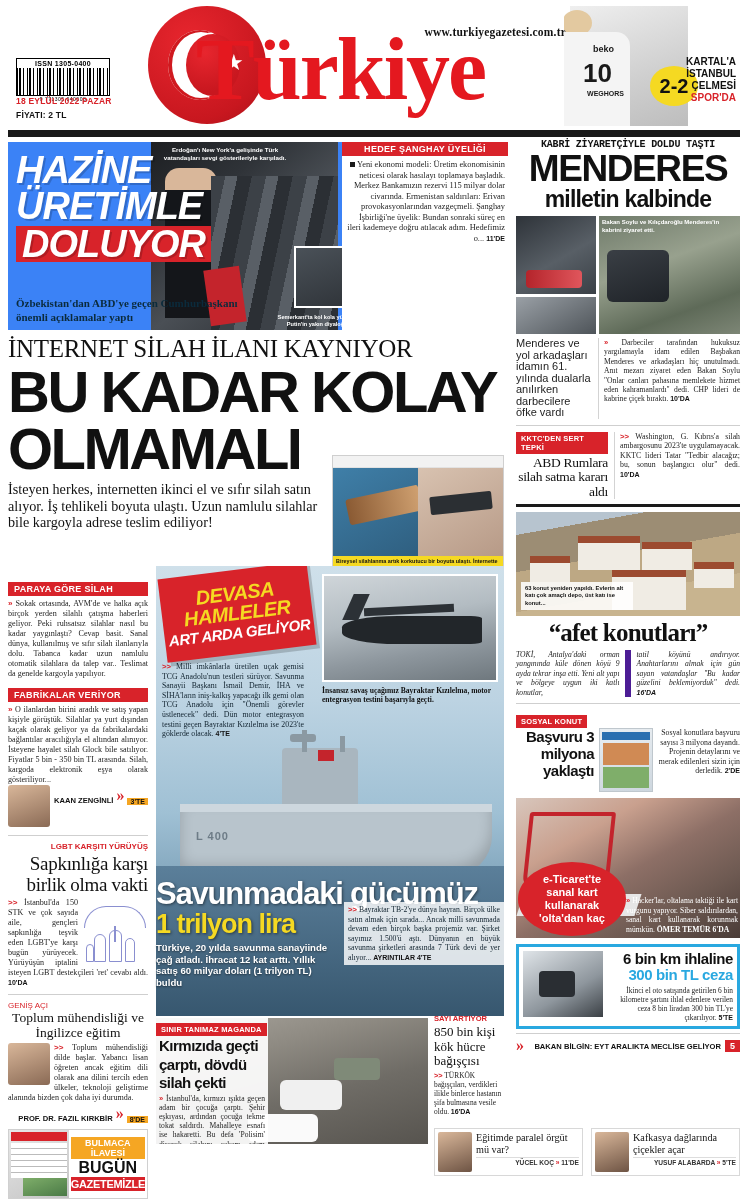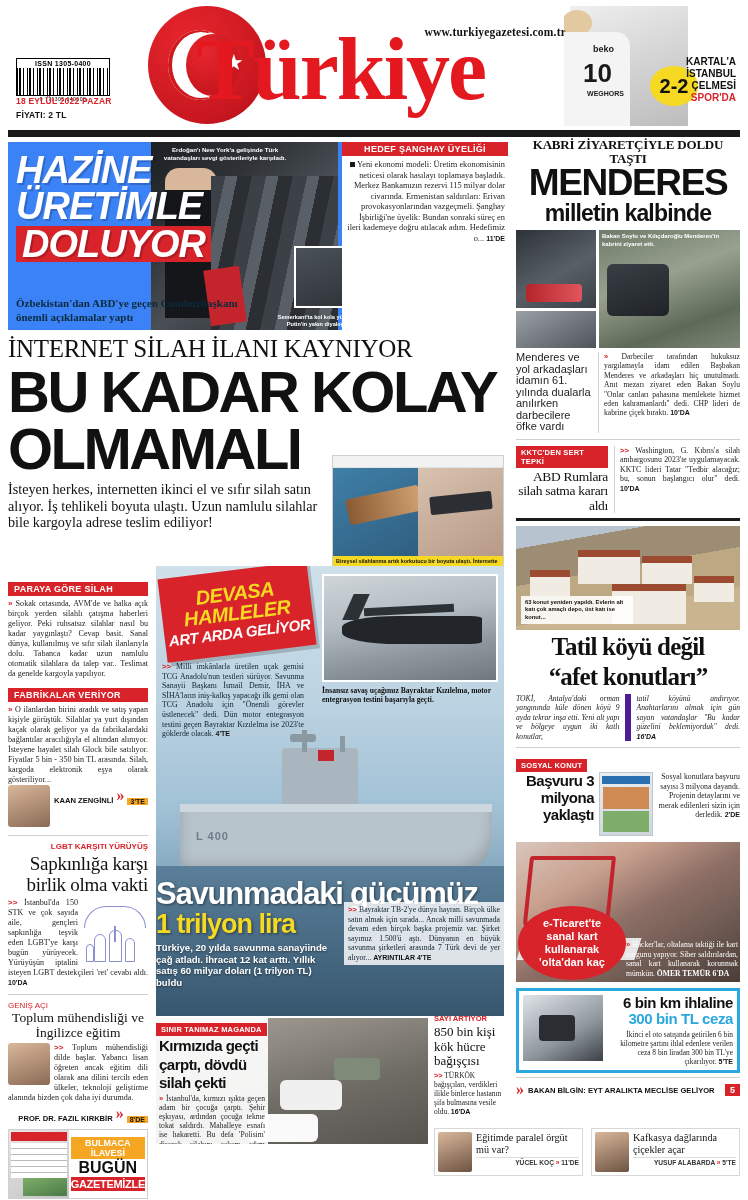"KABRİ ZİYARETÇİYLE DOLDU TAŞTI" .menderes-kick { font-family: Liberation Serif, serif -> Liberation Mono, monospace; font-size: 13px -> 10px }
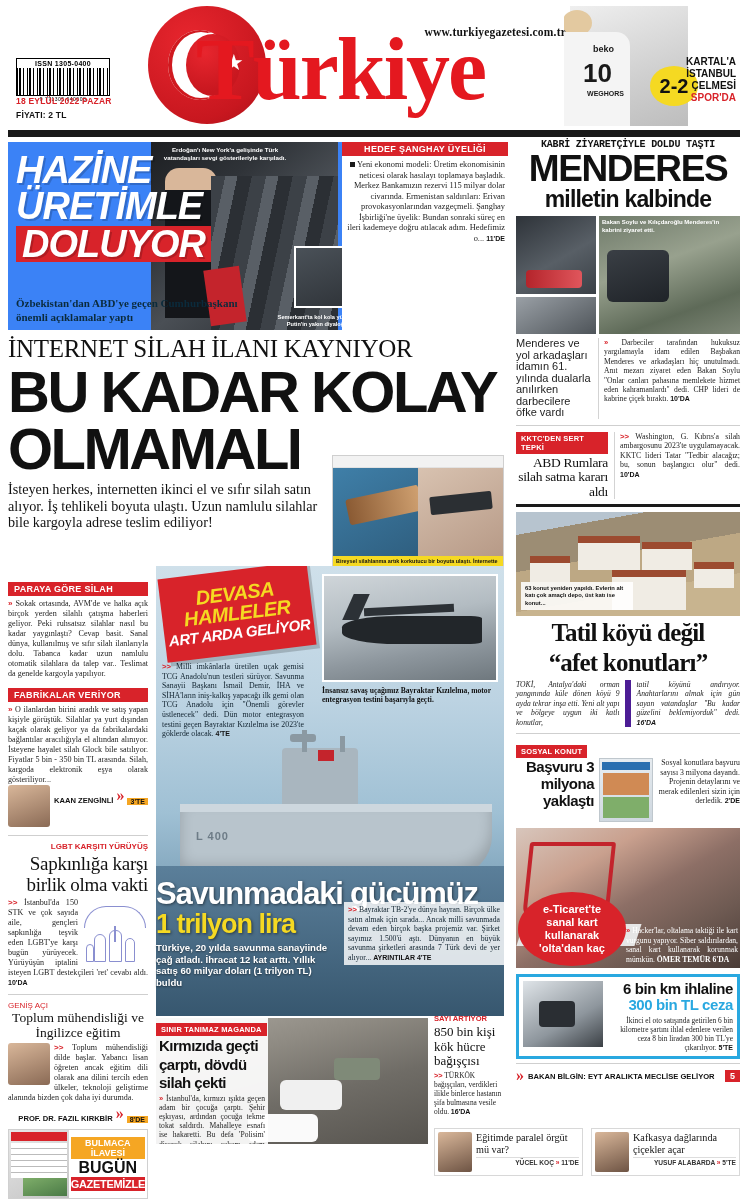"Tatil köyü değil" div.tatil-h { html: <div>Tatil köyü değil</div> -> none }
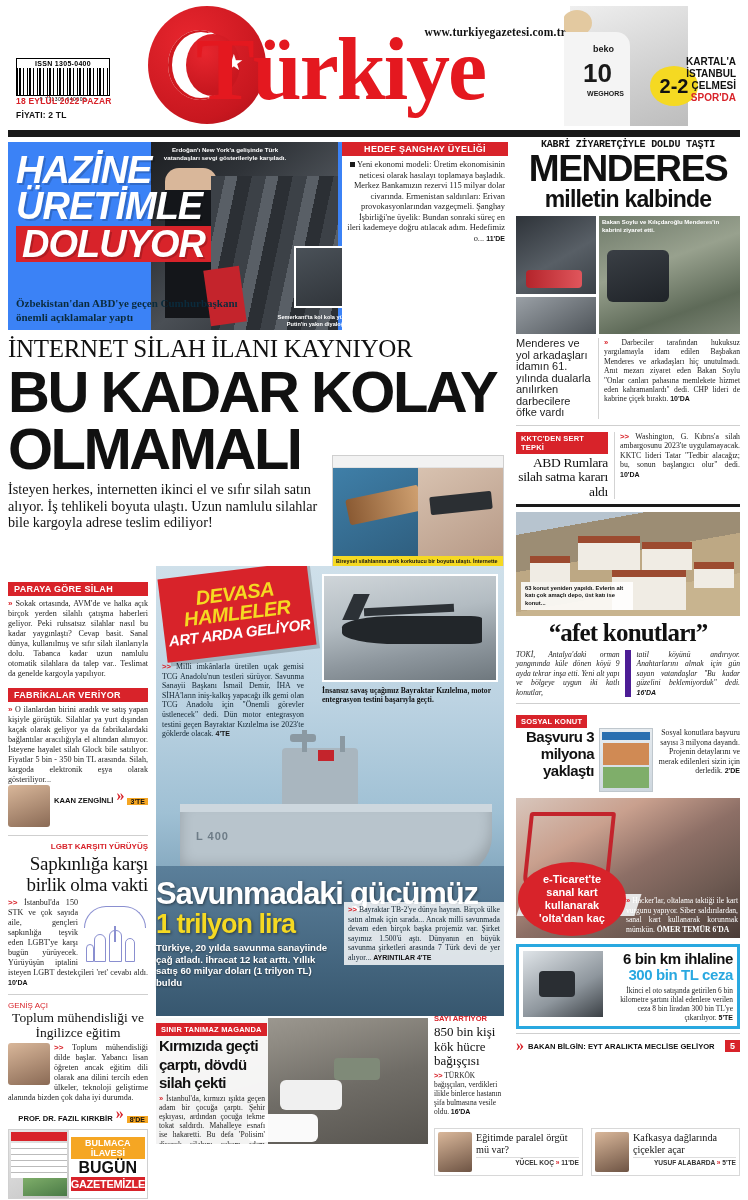"BAKAN BİLGİN: EYT ARALIKTA MECLİSE" .bakan-txt { text-align: none -> right }
